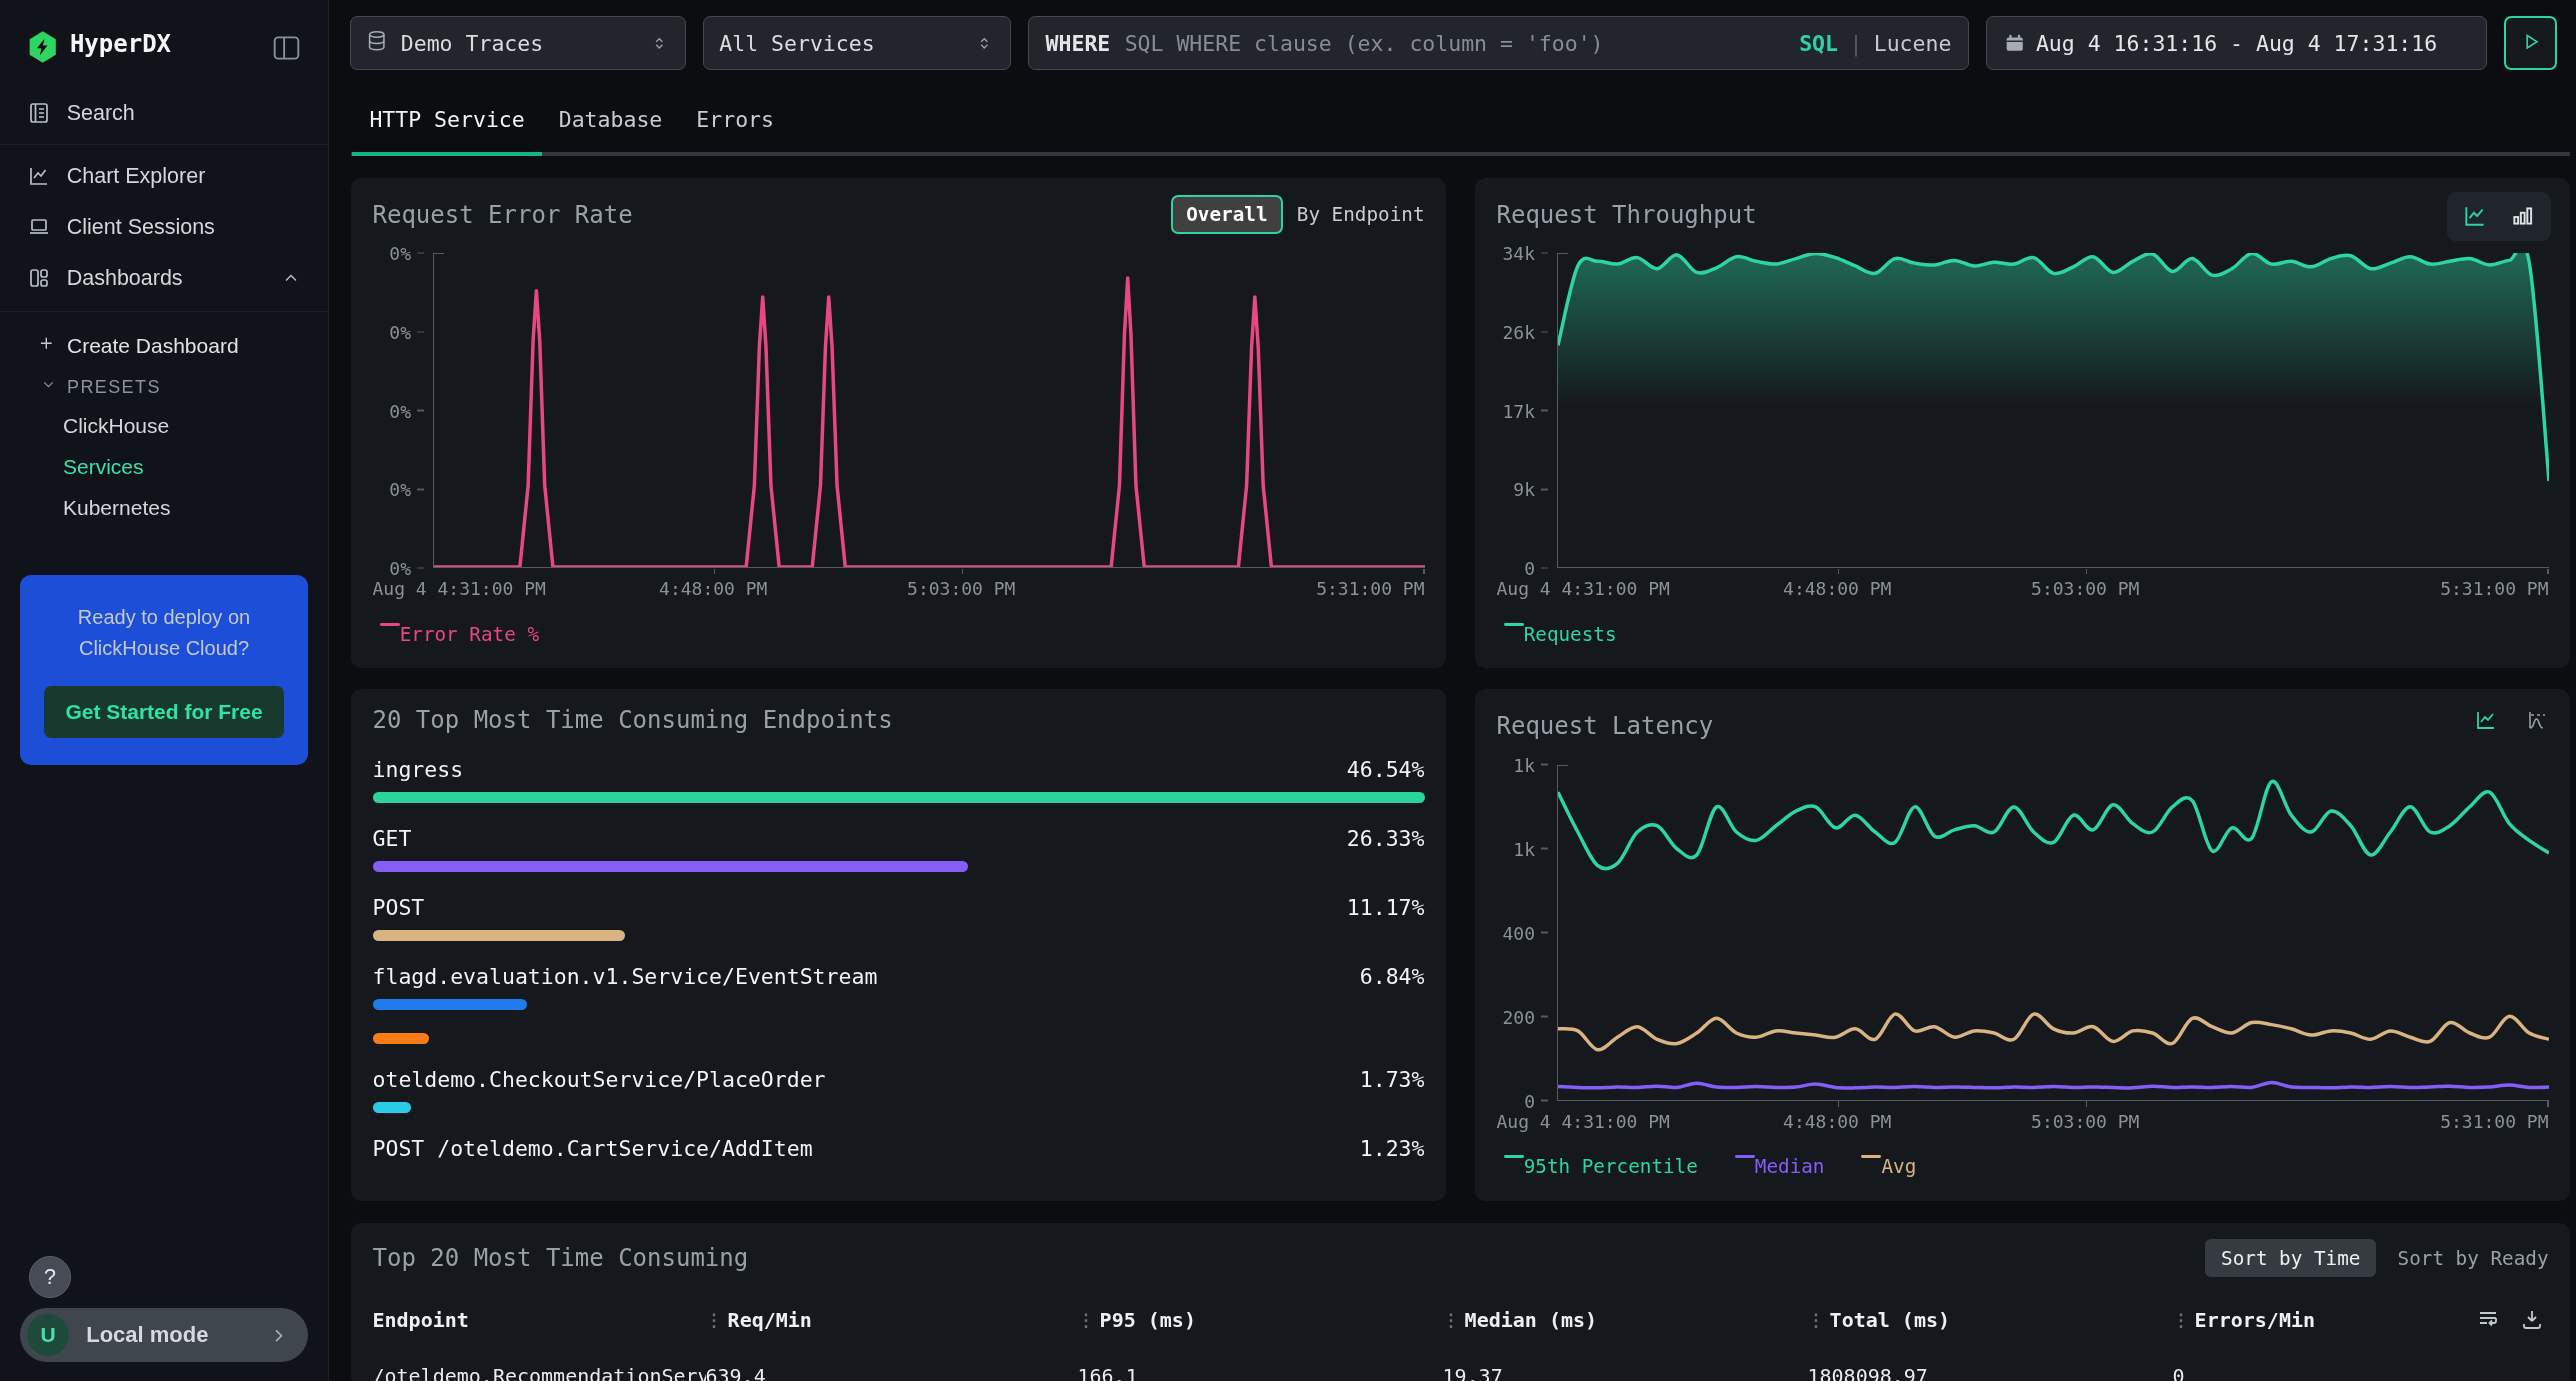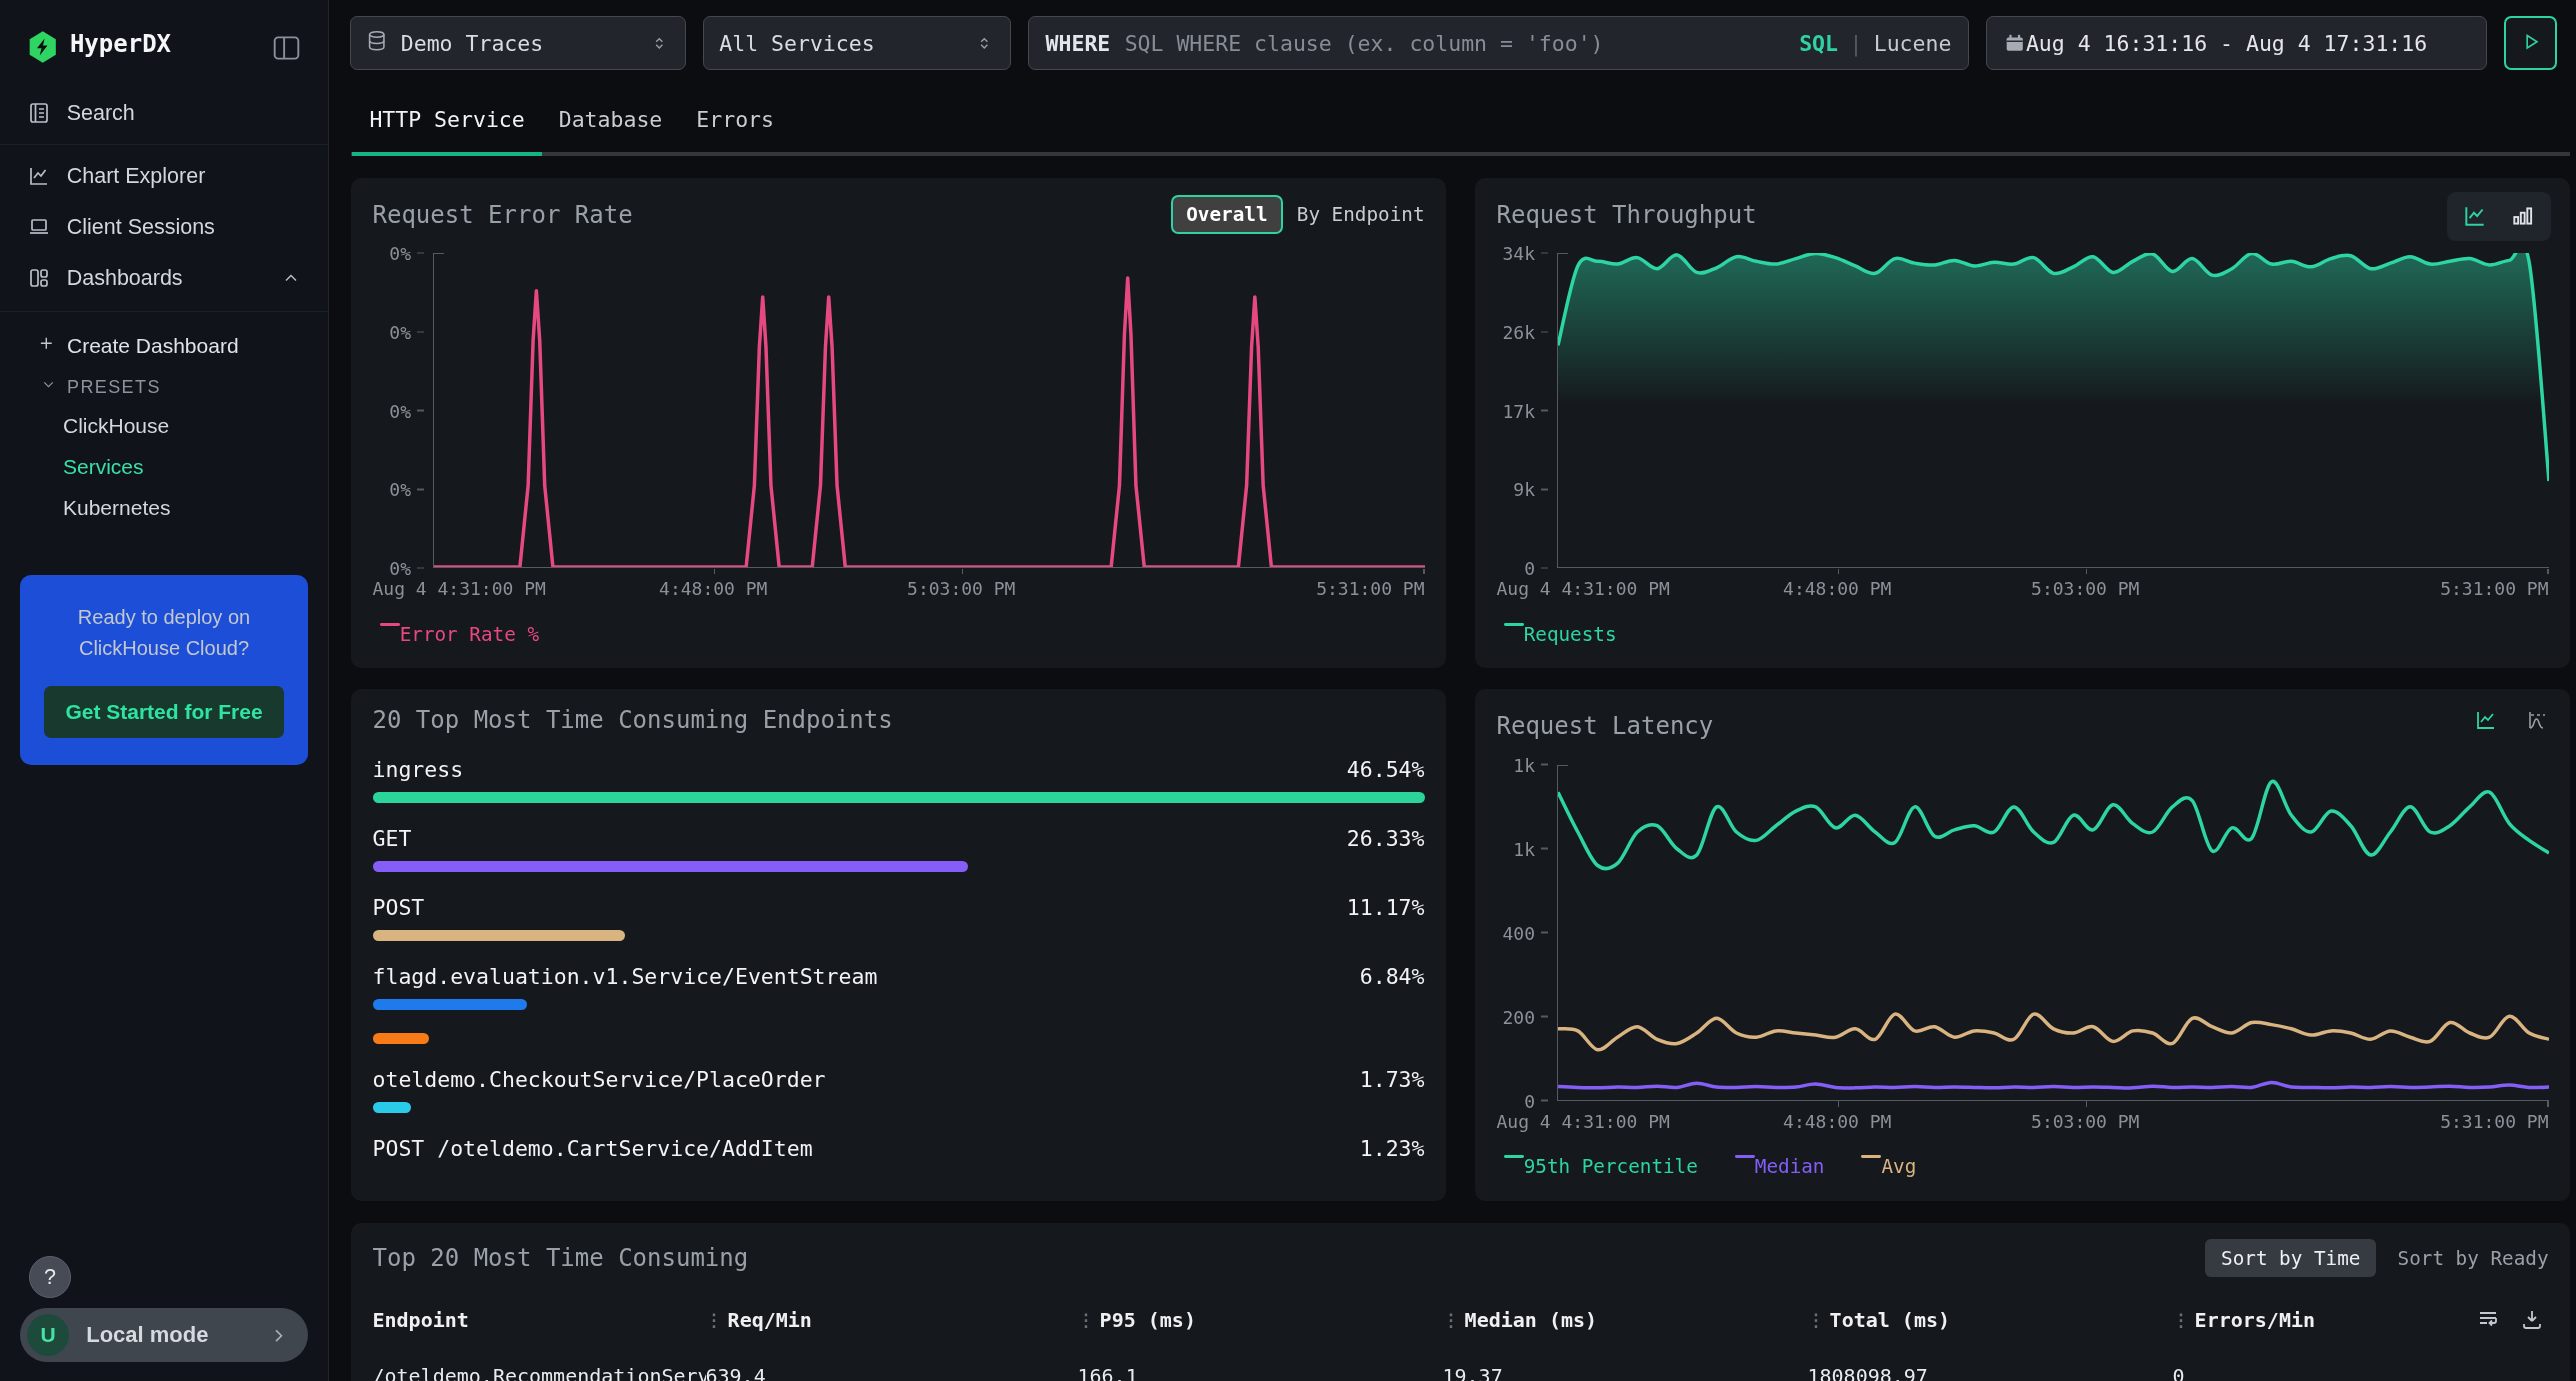"Aug 4 16:31:16 - Aug" .tb-date { gap: 0 -> 10px }
